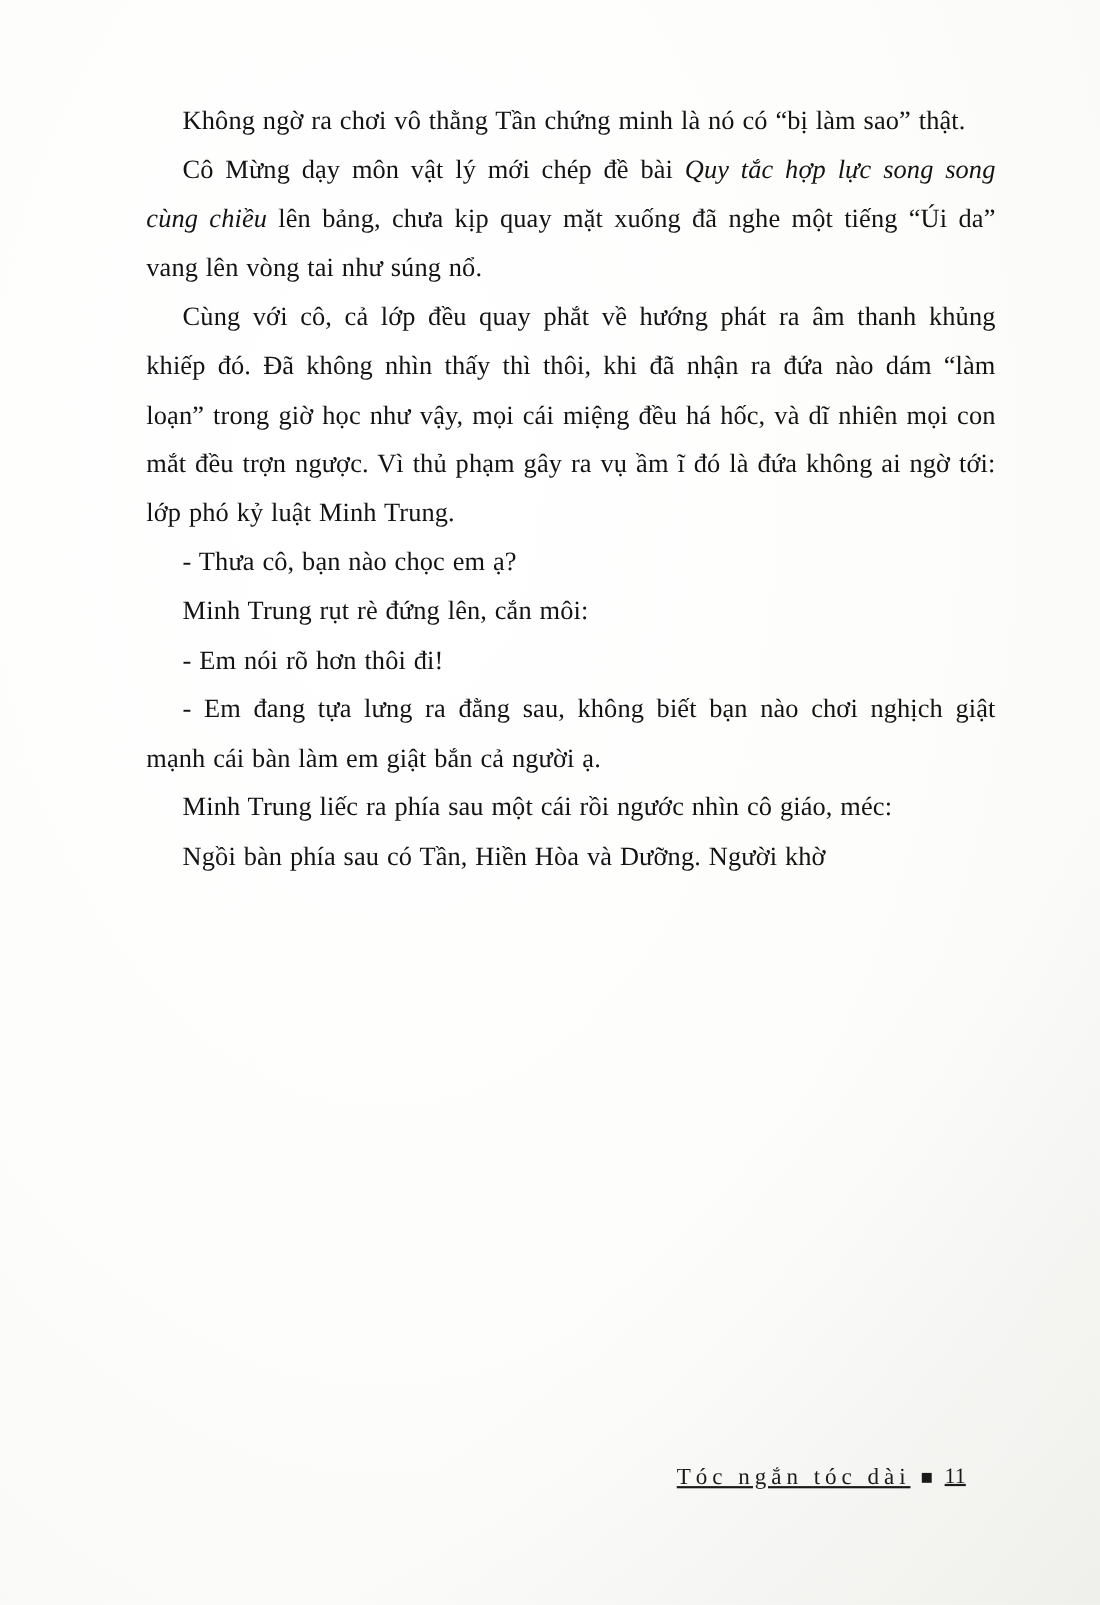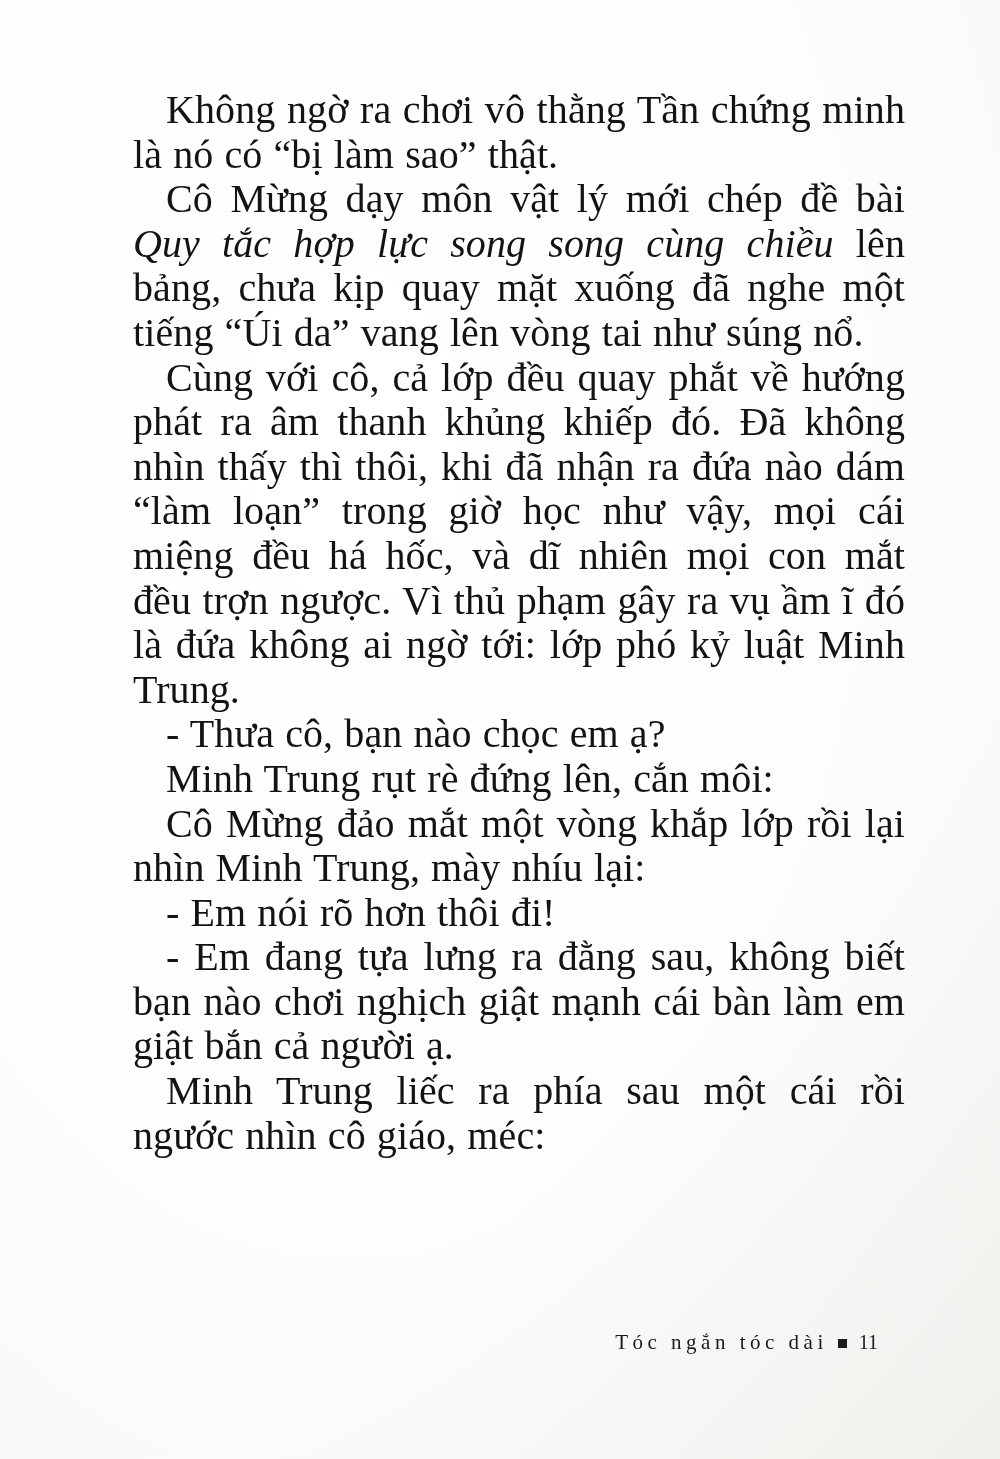"Không ngờ ra chơi vô" .text-block p { font-size: 40px -> 24px }
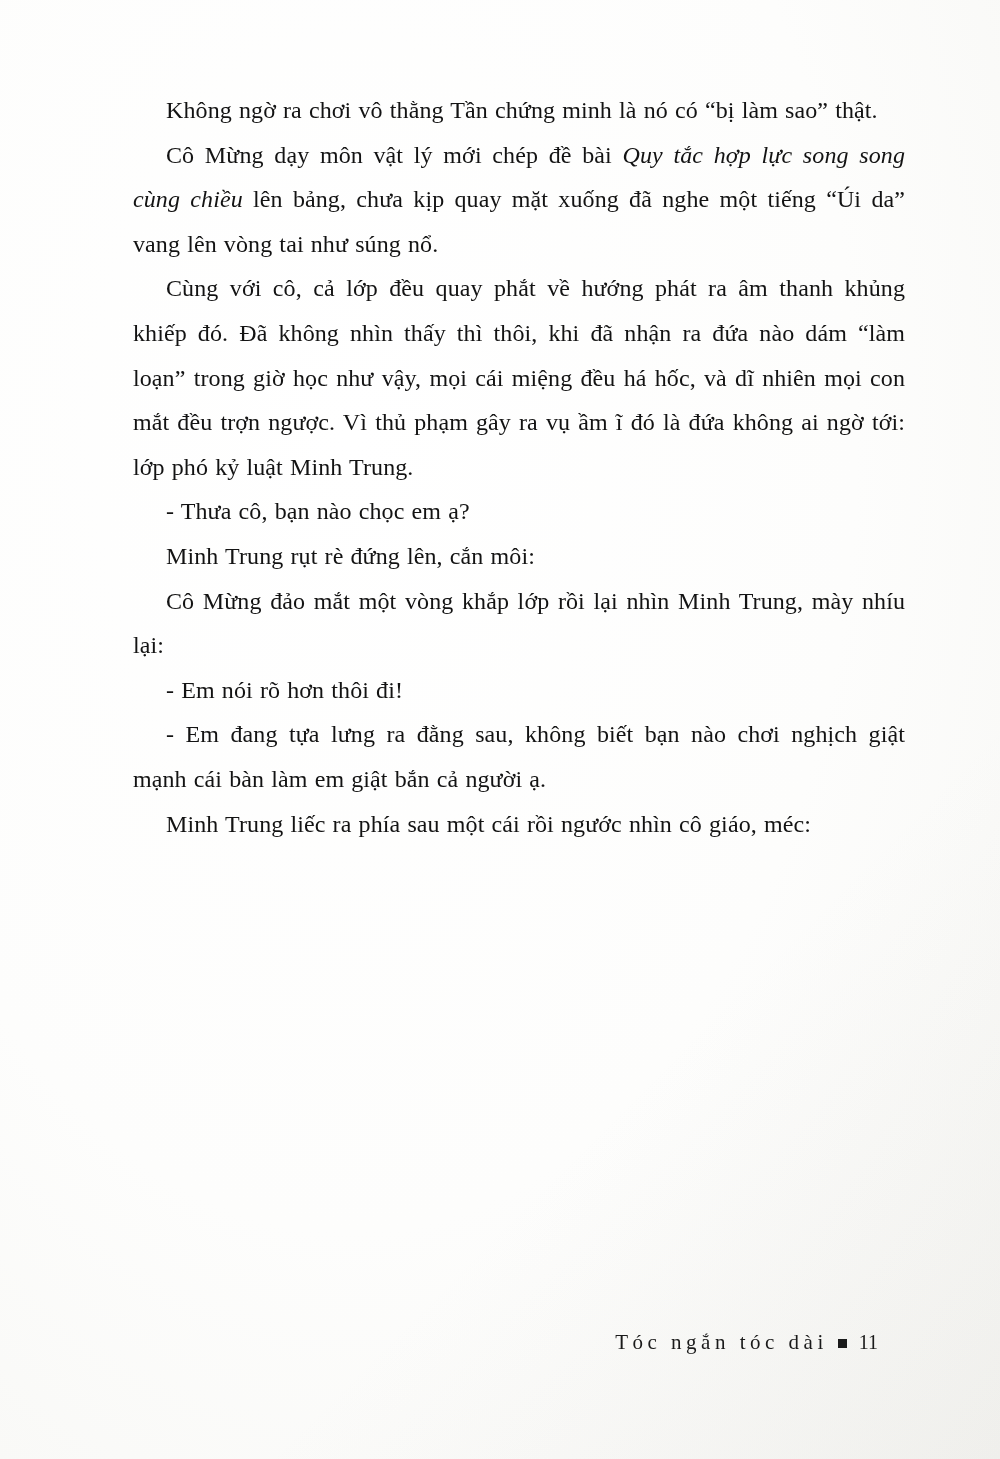"Cô Mừng đảo mắt một" p { html: <p><span>Cô Mừng đảo mắt một vòng khắp lớp rồi lại nhìn Minh Trung, mày nhíu lại:</span></p> -> none }
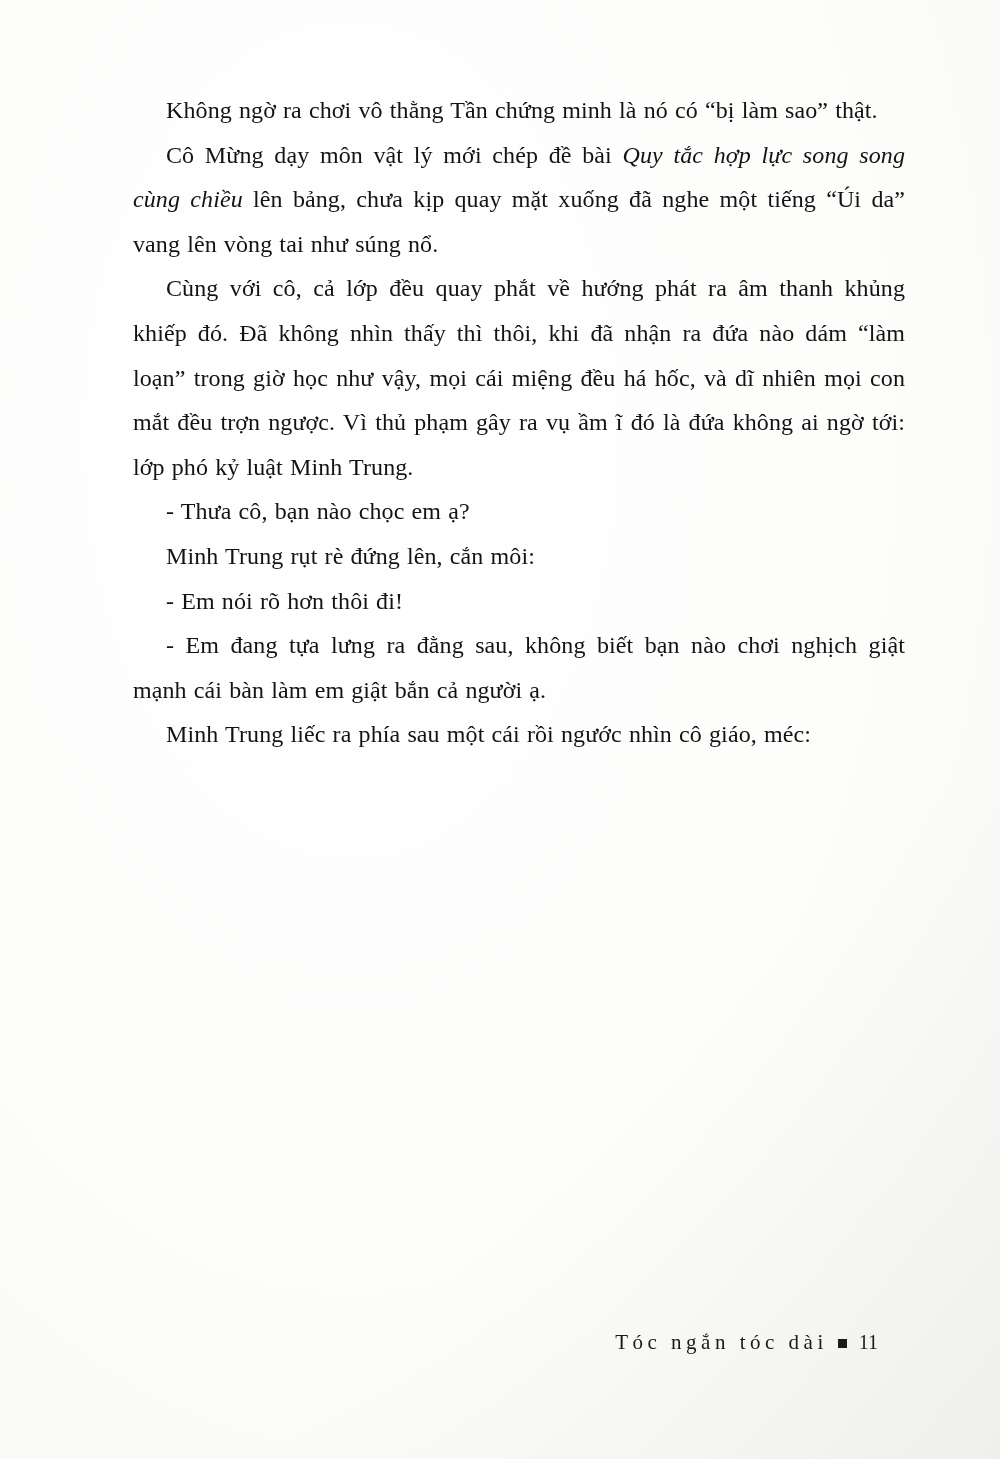"Ngồi bàn phía sau có" p { html: none -> <p><span>Ngồi bàn phía sau có Tần, Hiền Hòa và Dưỡng. Người khờ</span></p> }
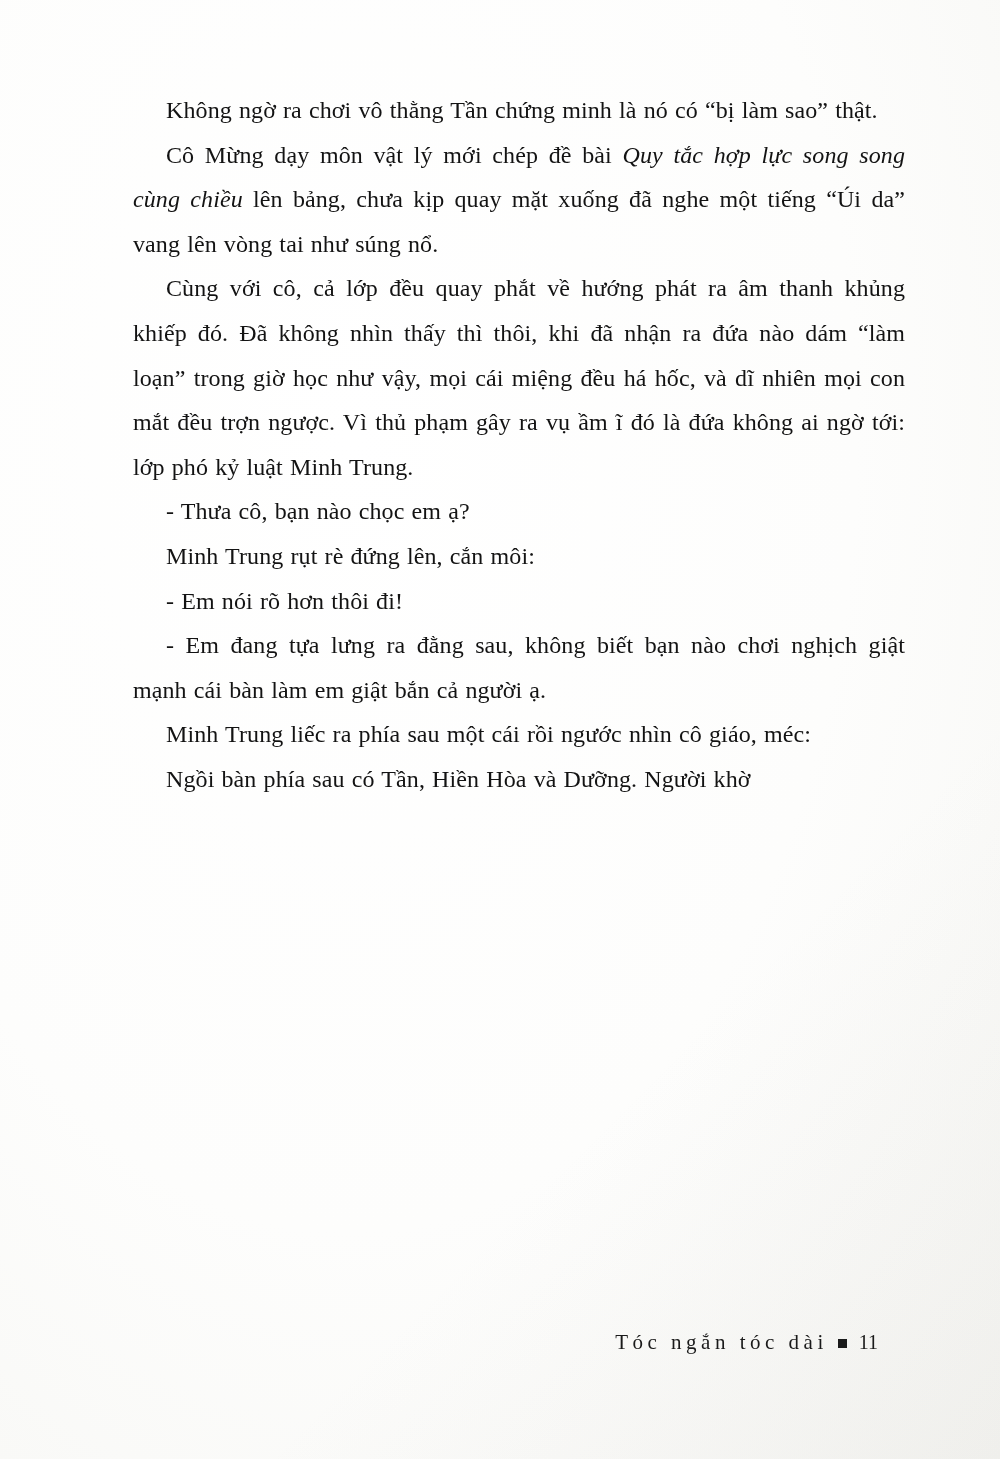"Tóc ngắn tóc dài" .page-footer { text-decoration: none -> underline }
